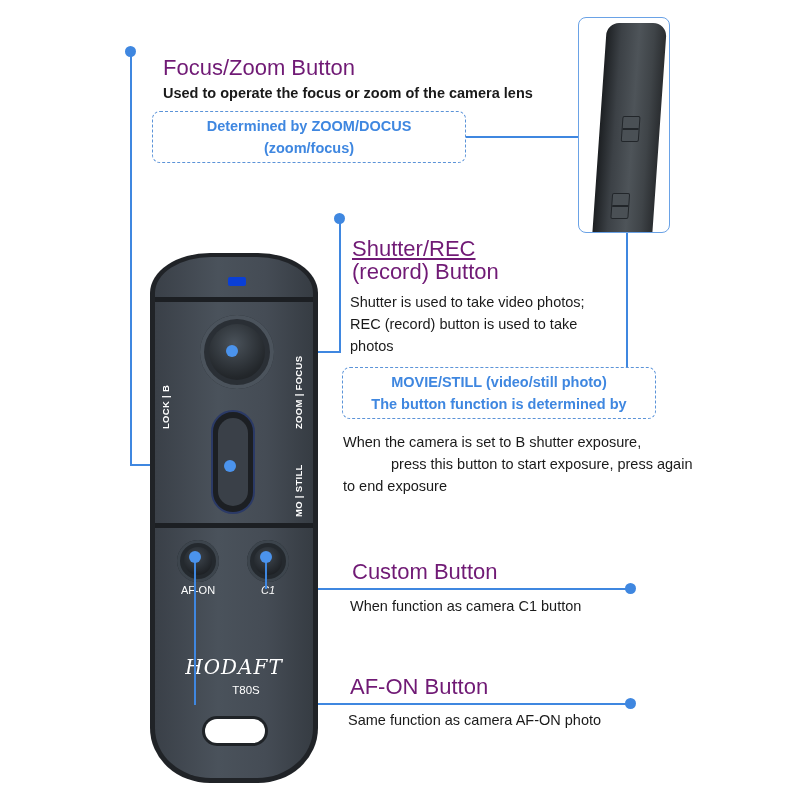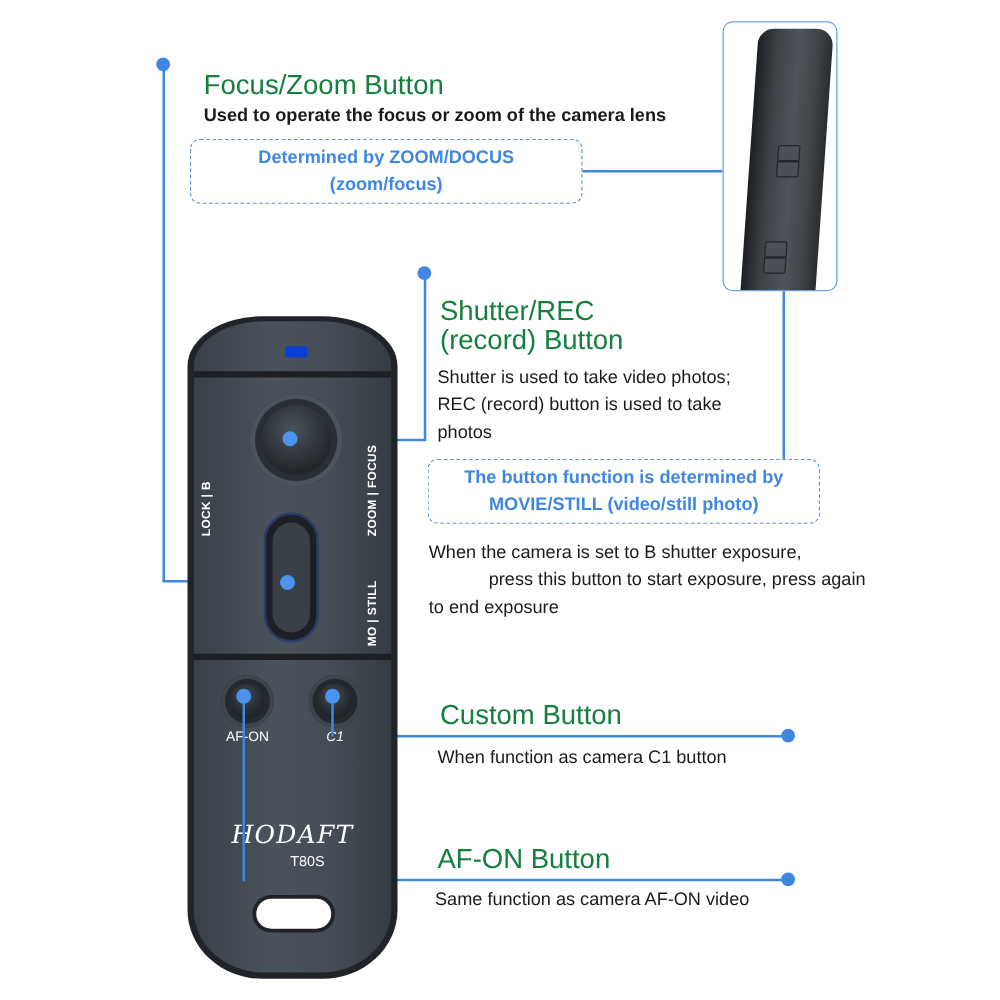"Focus/Zoom Button" .title { color: #15803d -> #701a75 }
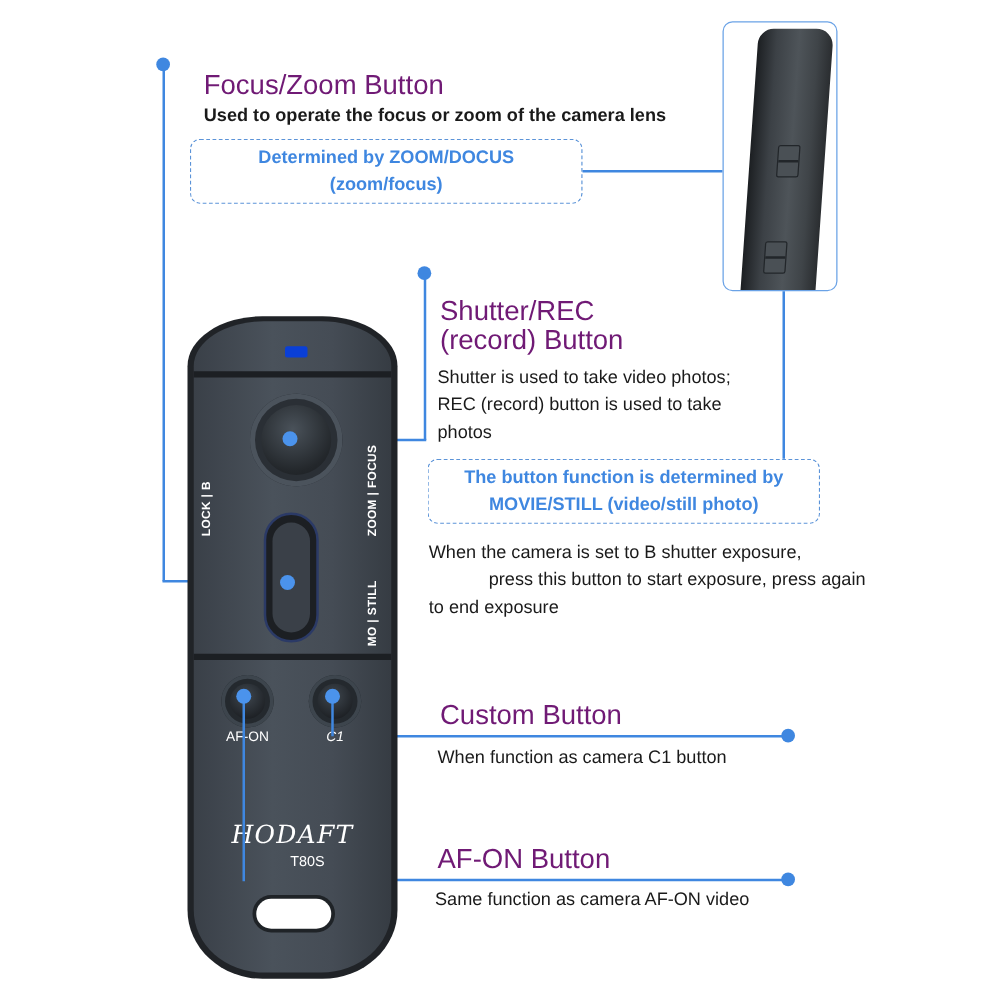"Shutter/REC" div.abs { text-decoration: none -> underline }
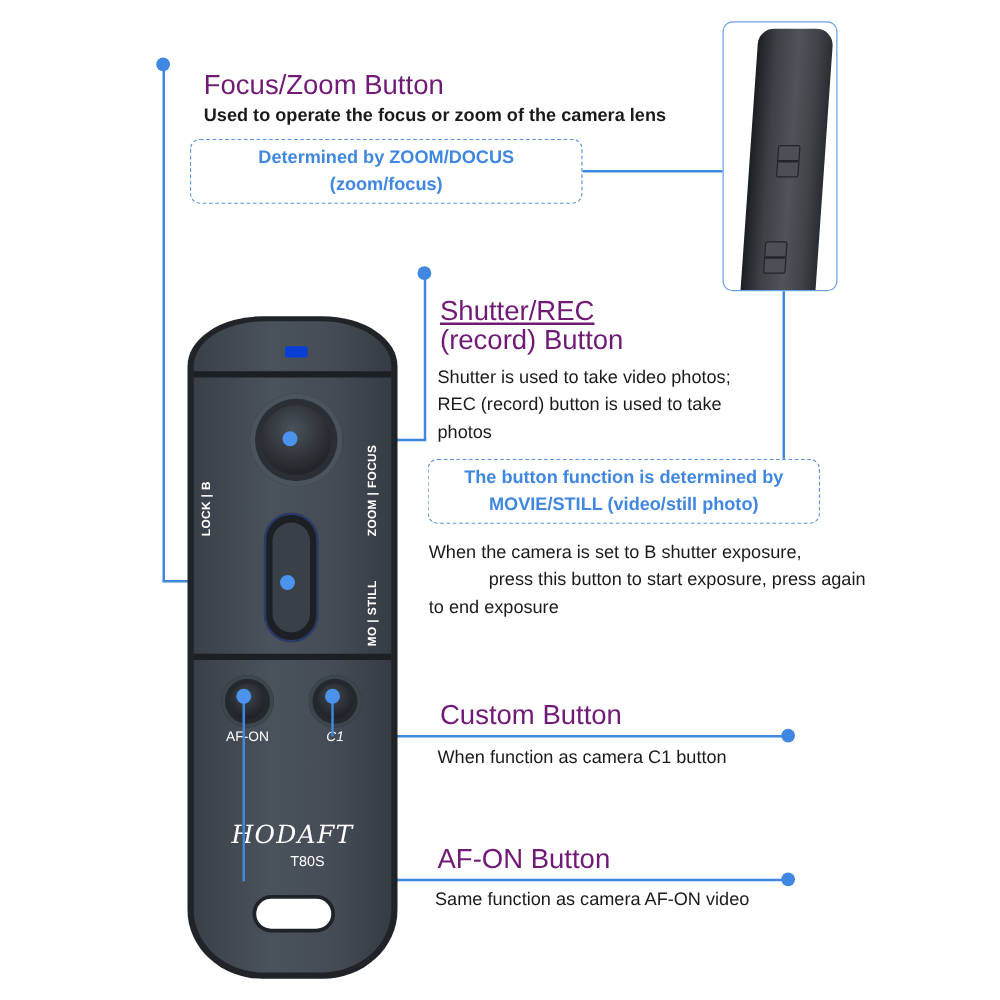"The button function is determined" span { order: before "MOVIE/STILL (video/still photo)" -> after "MOVIE/STILL (video/still photo)" }
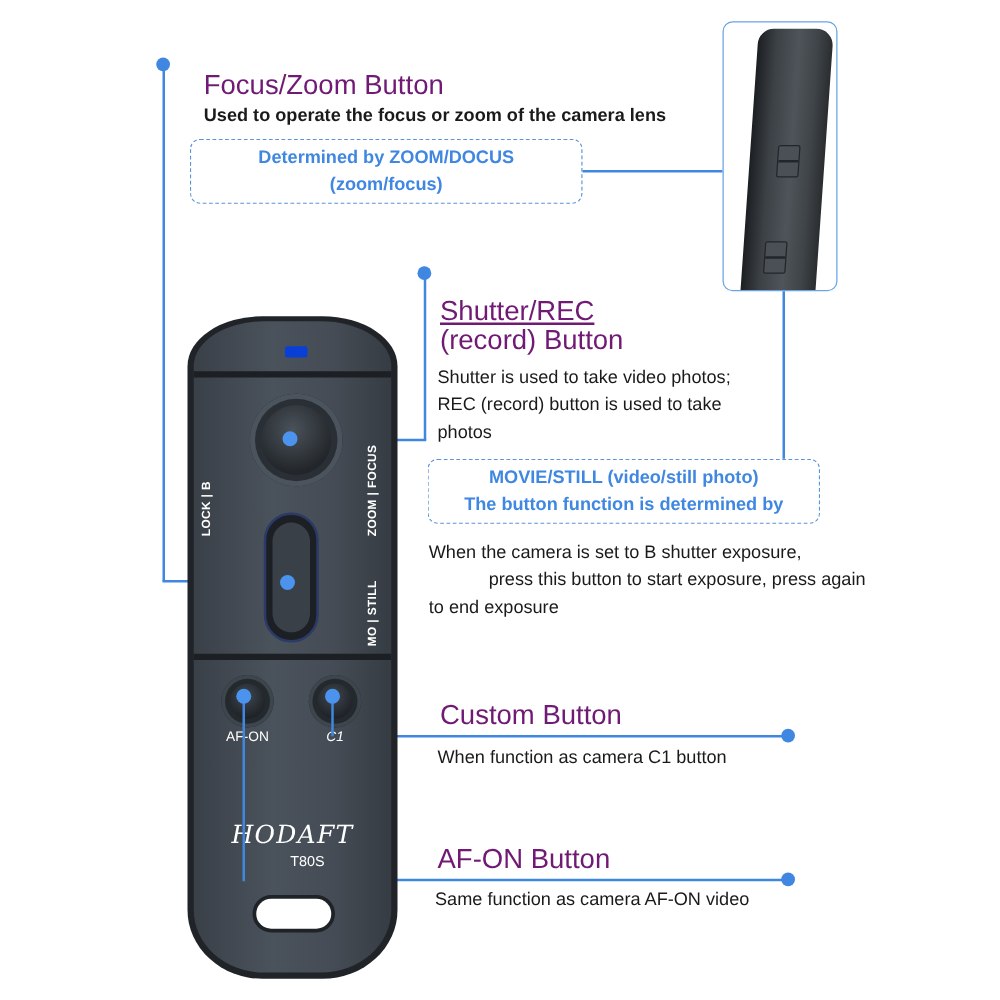"Same function as camera AF-ON" div.abs { text: video -> photo }
